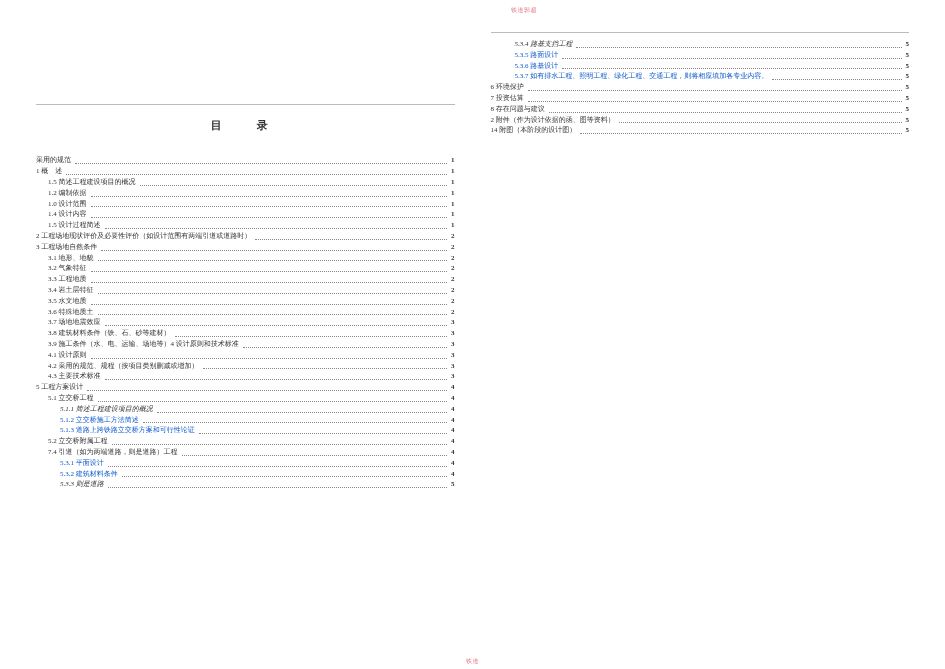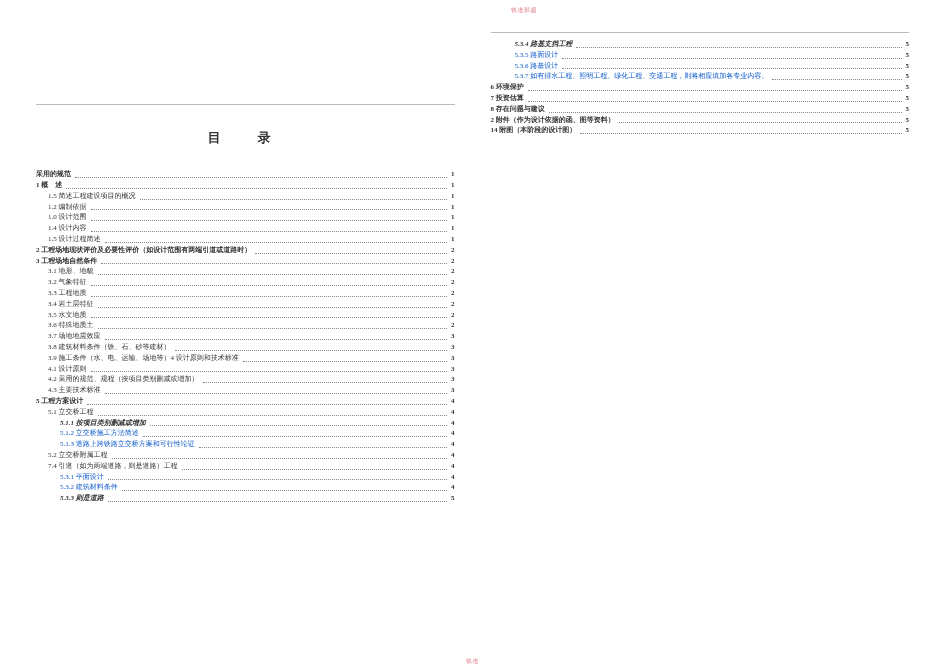"5.3.4 路基支挡工程" .toc-label.bold { font-weight: bold -> normal }
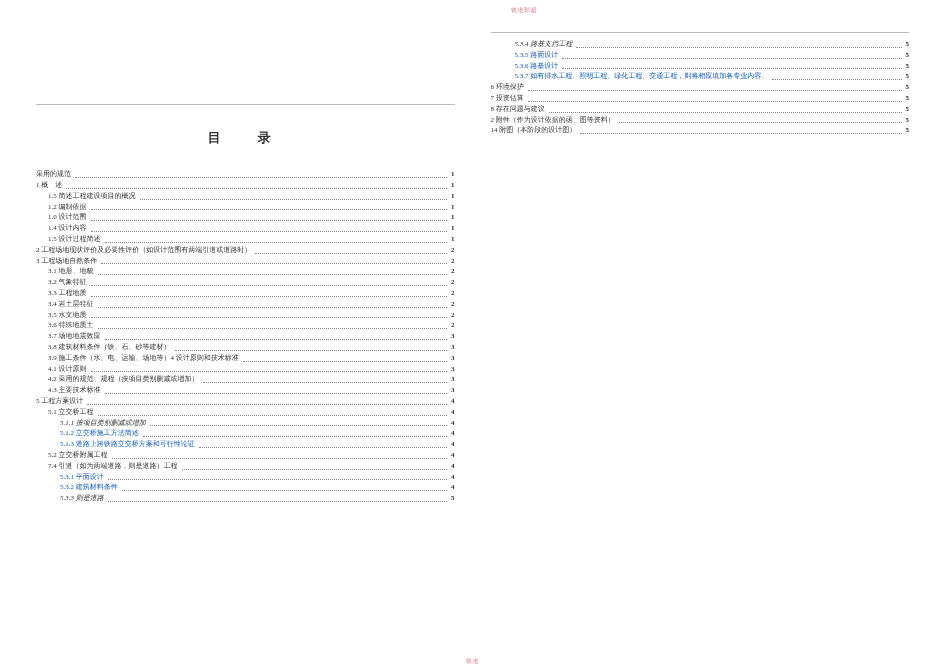"目 录" .title { font-size: 13px -> 11px; margin: 18px 0 22px 0 -> 7px 0 22px 0 }
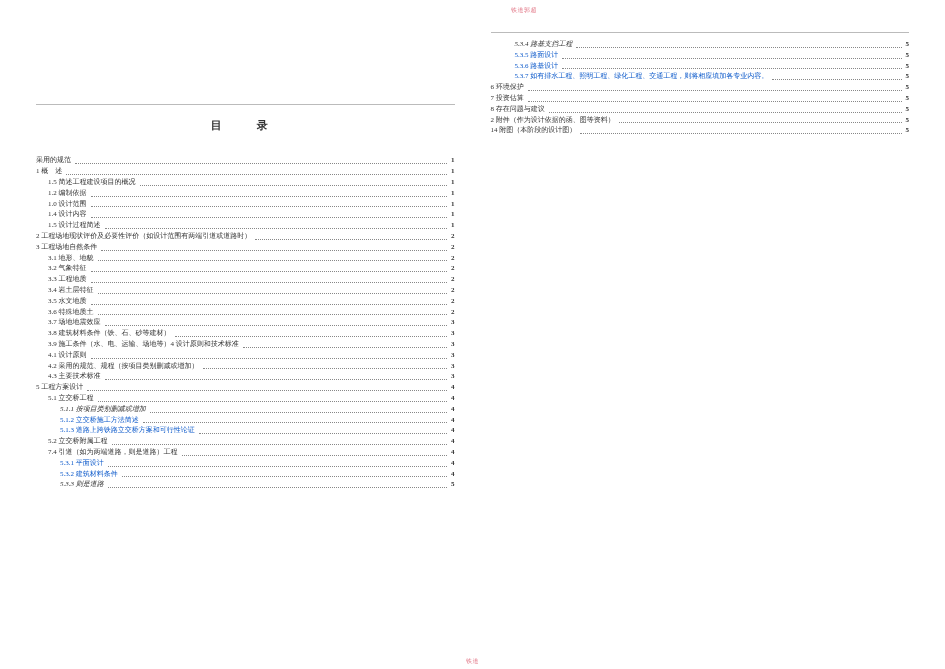"5.1.1 按项目类别删减或增加" span.toc-label { text: 按项目类别删减或增加 -> 简述工程建设项目的概况 }
